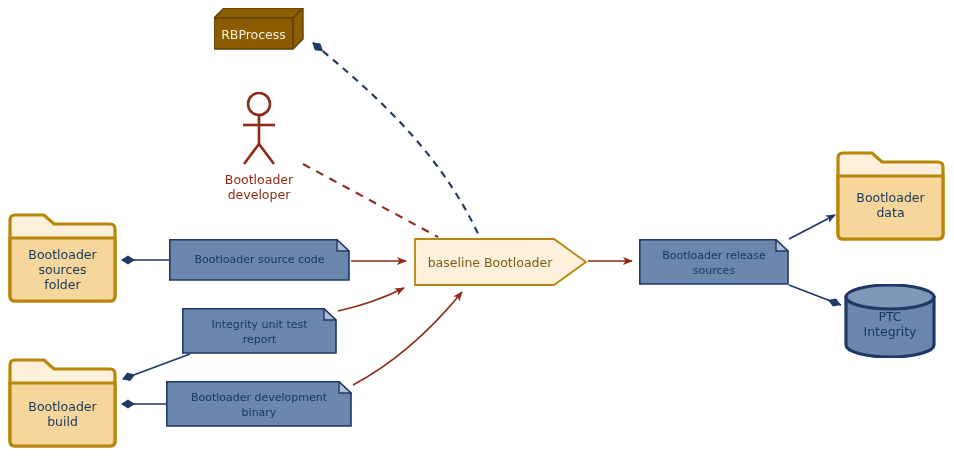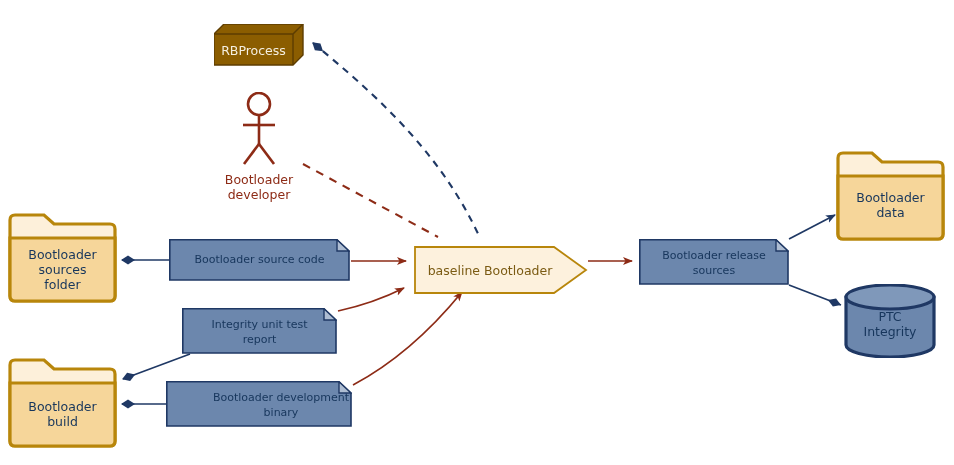"RBProcess" div.node3d { margin-top: 16px -> none }
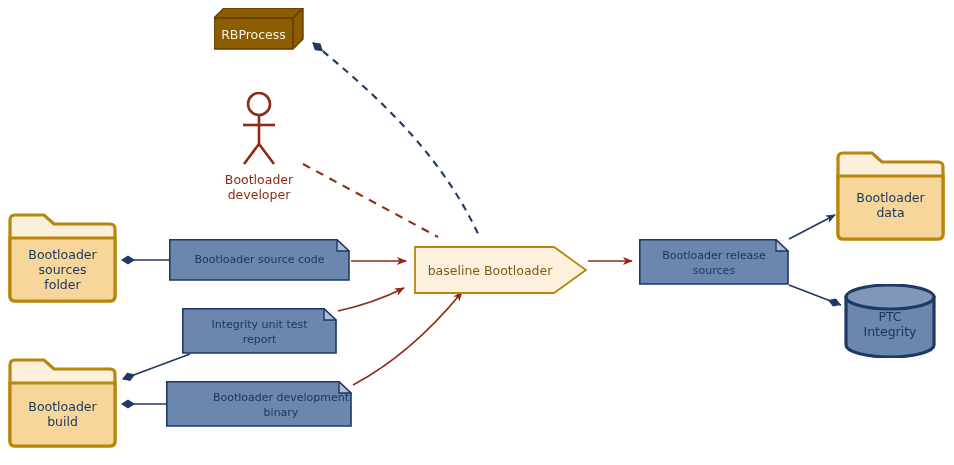"baseline Bootloader" div.pentagon { top: 246px -> 238px }
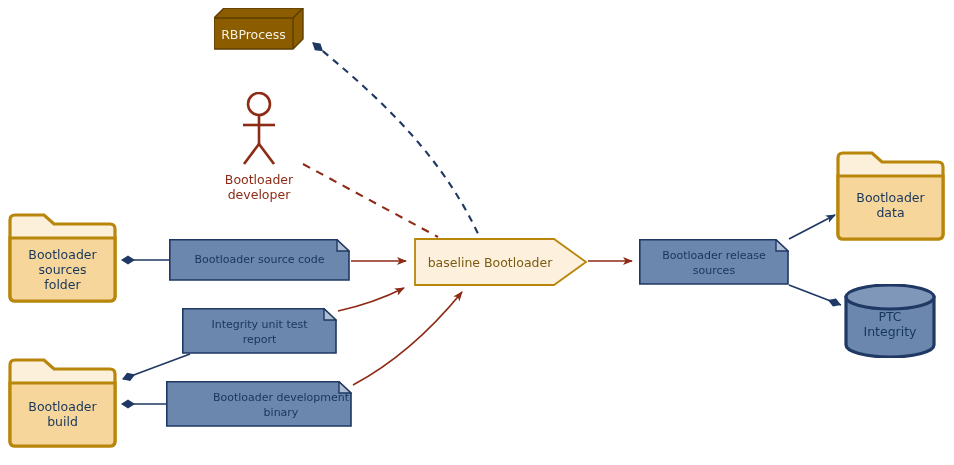"Bootloader development" div.note { padding-left: 44px -> none }
